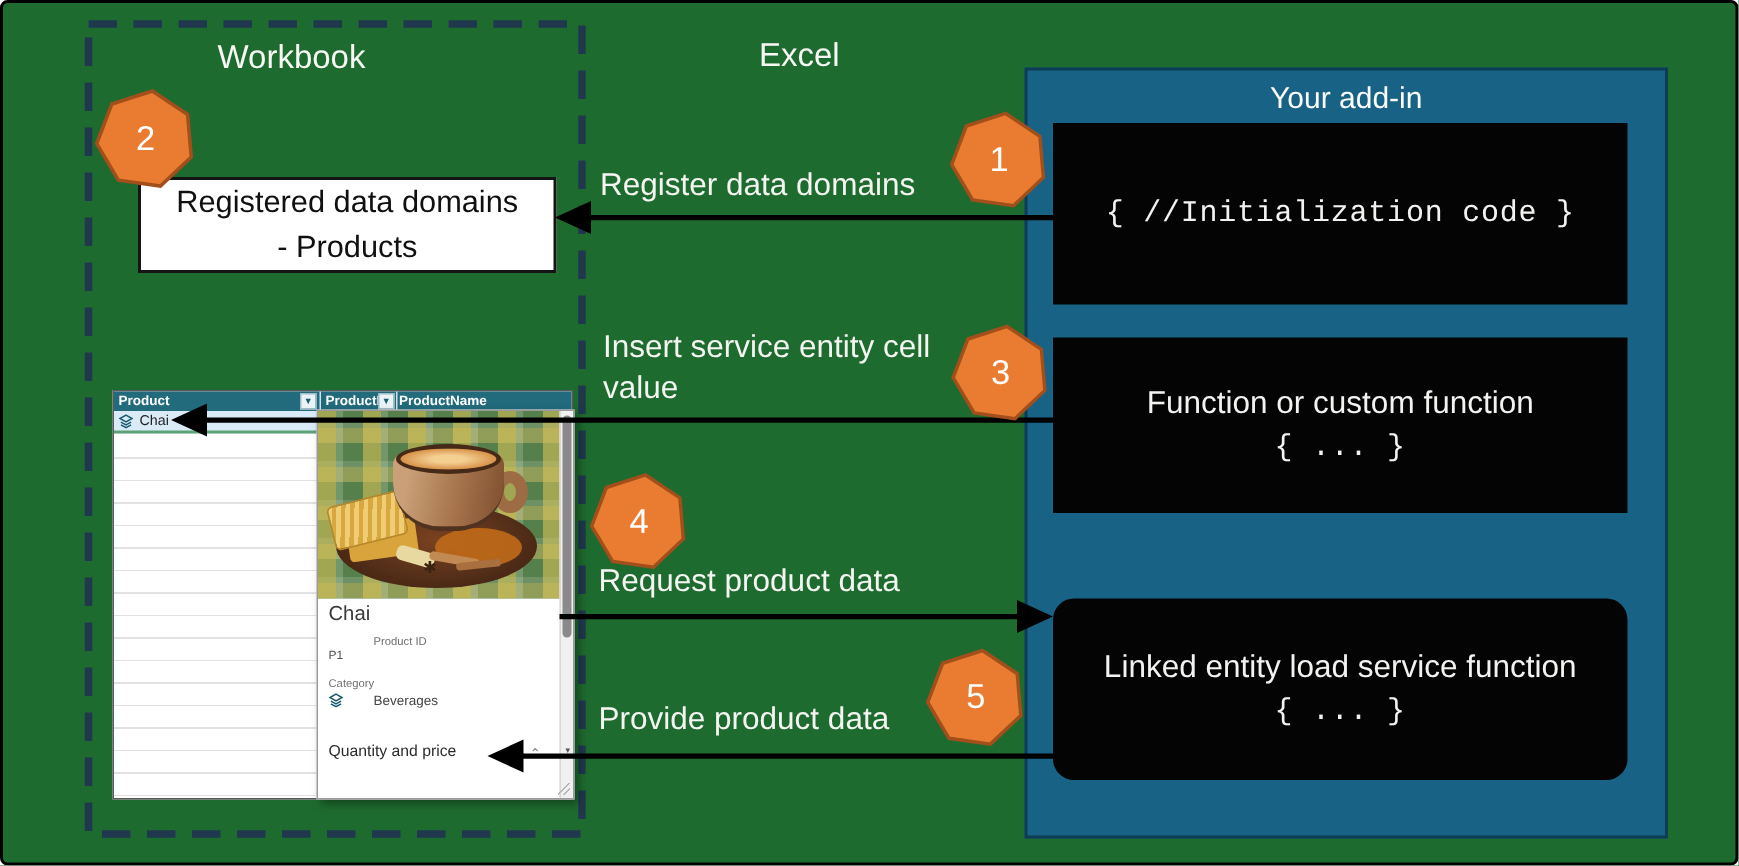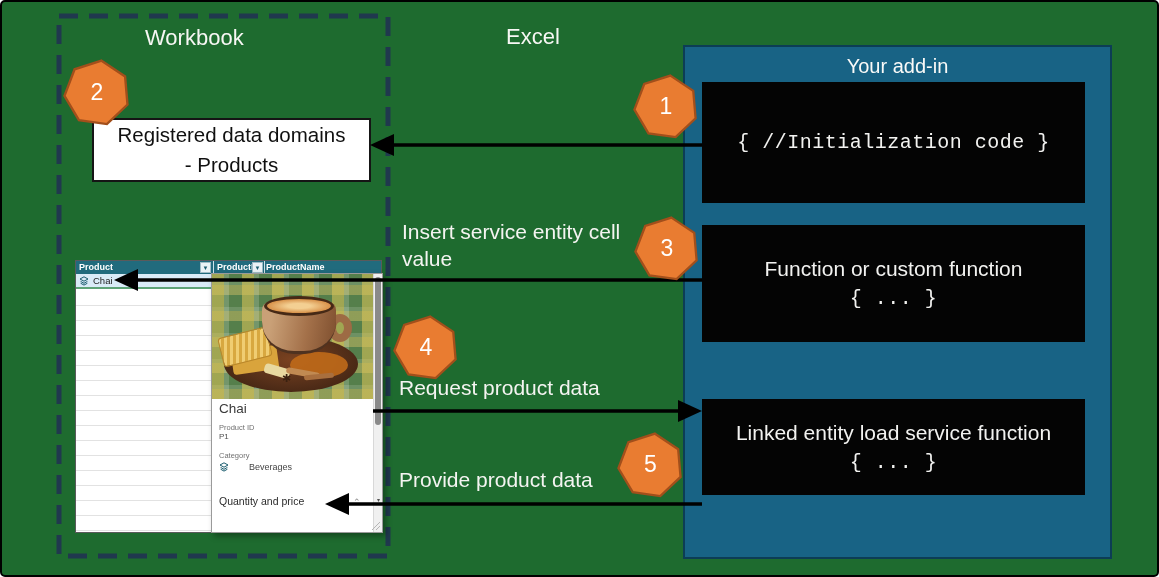"Register data domains" div.lbl { html: none -> <div>Register data domains</div> }
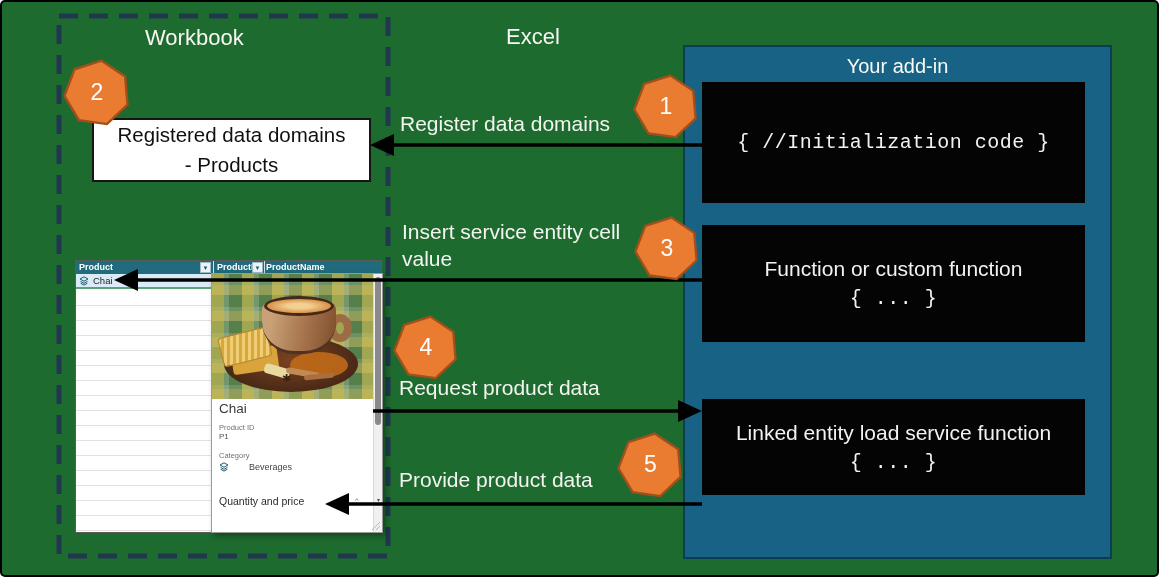"Product ID" #f1-label { margin-left: none -> 30px }
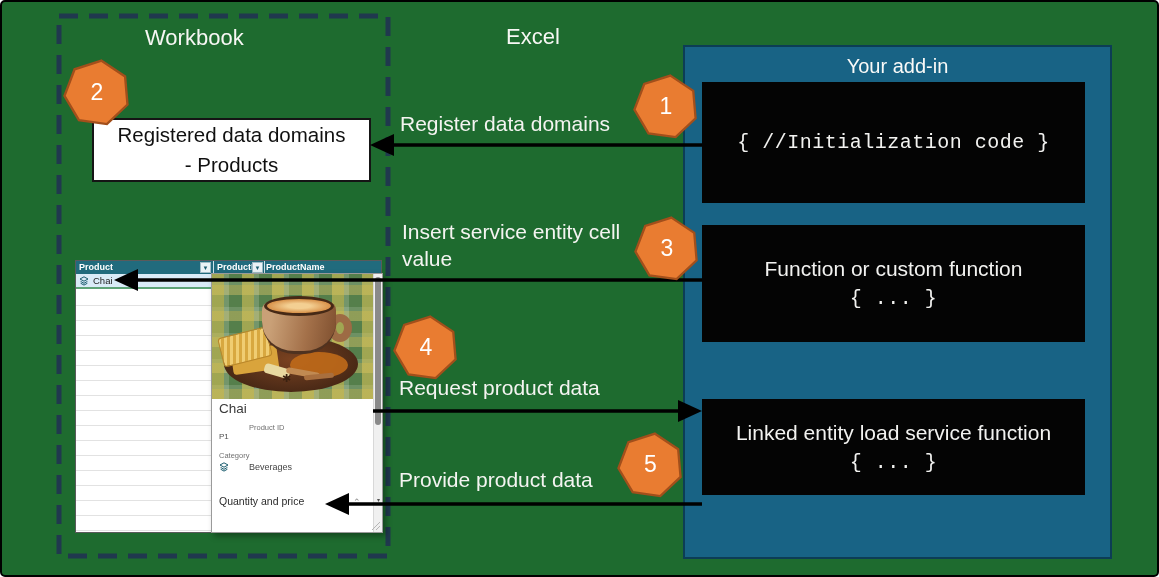"Linked entity load service function" #codebox-load { border-radius: none -> 14px; height: 96px -> 121px }
